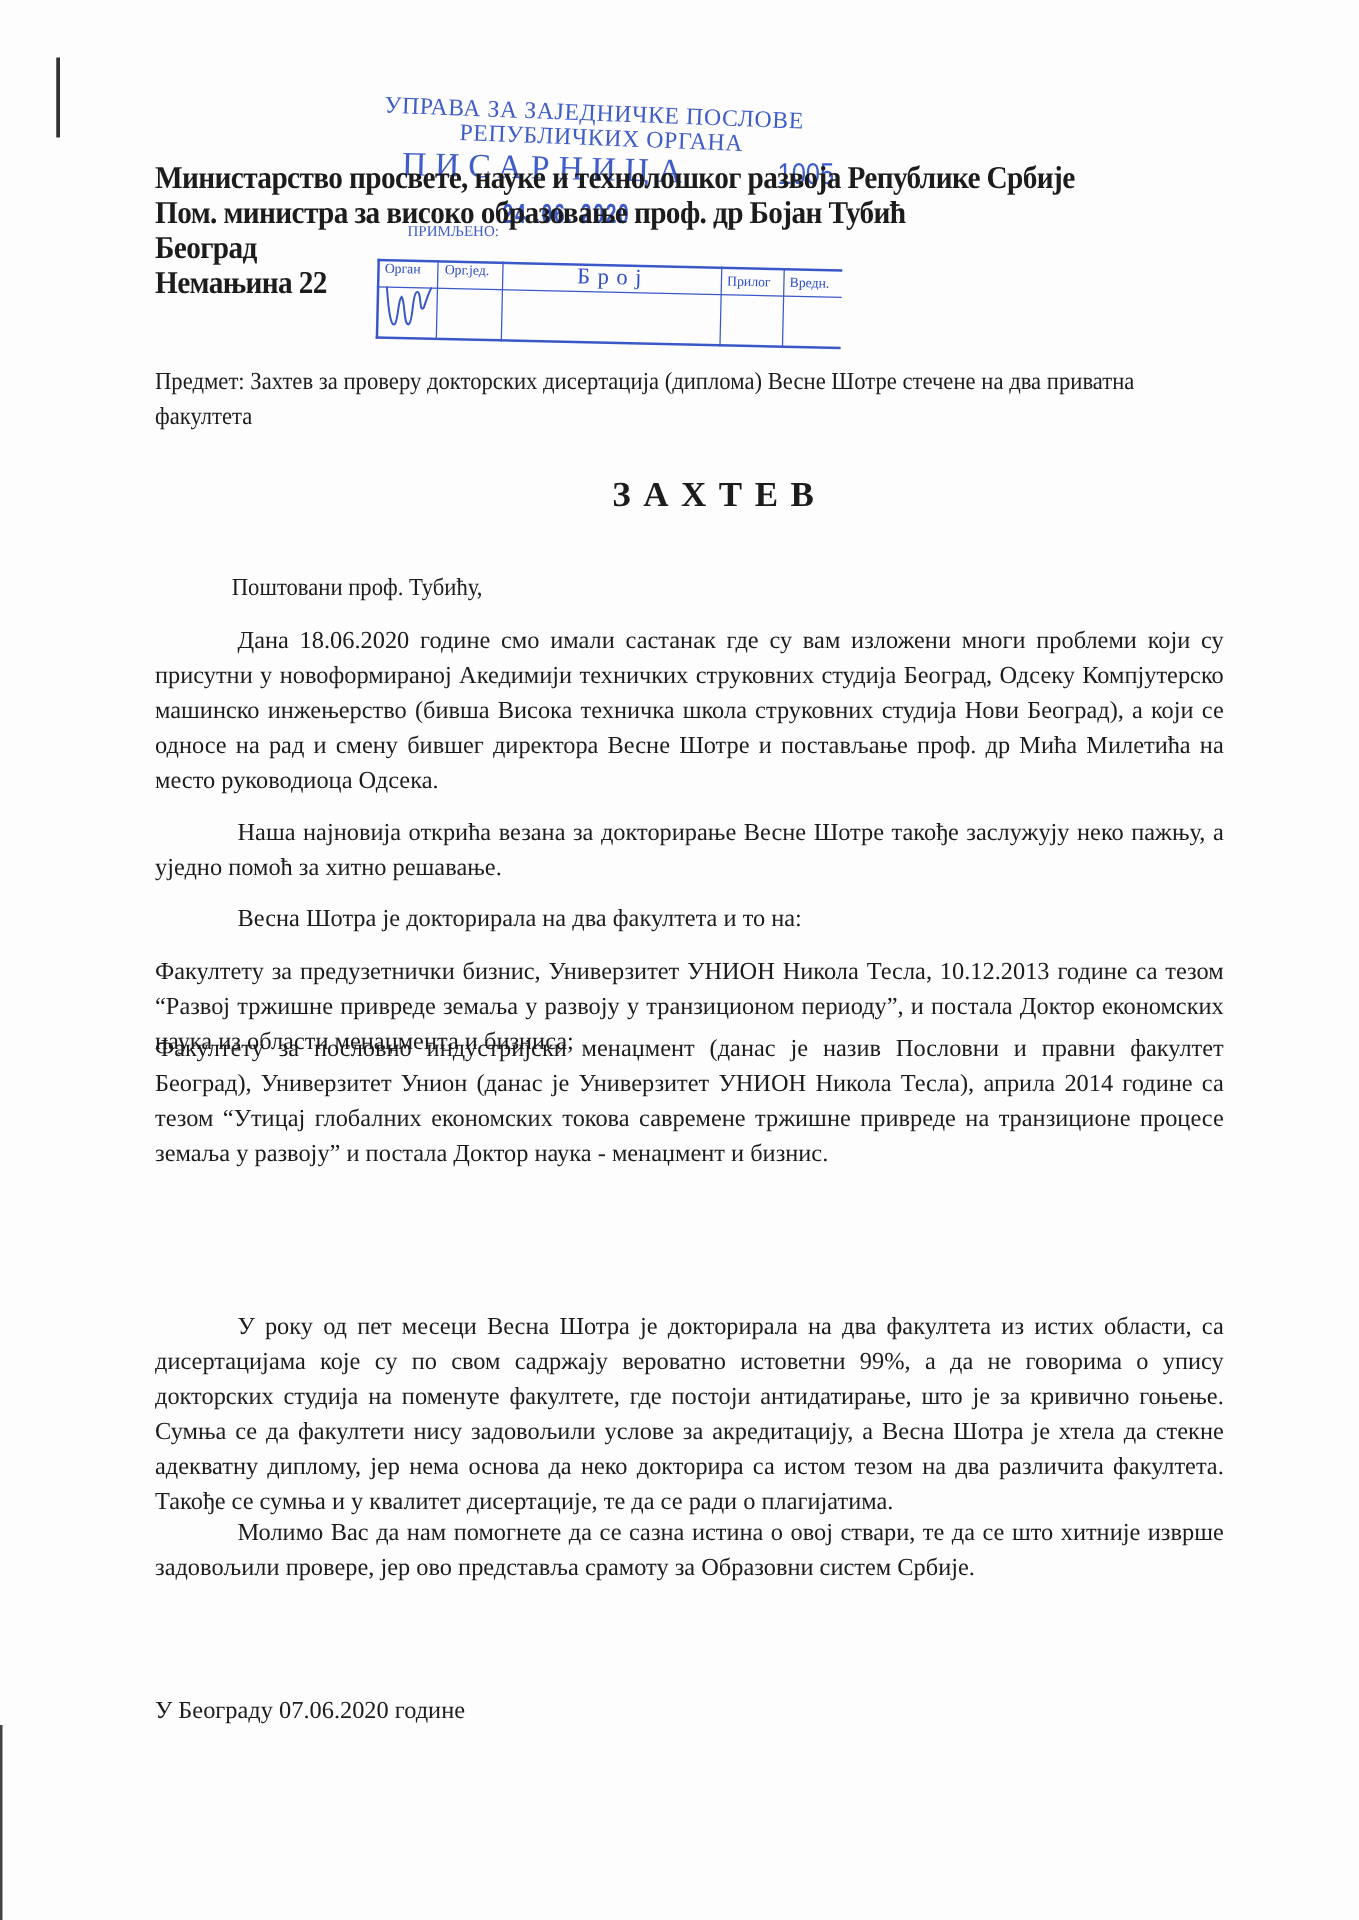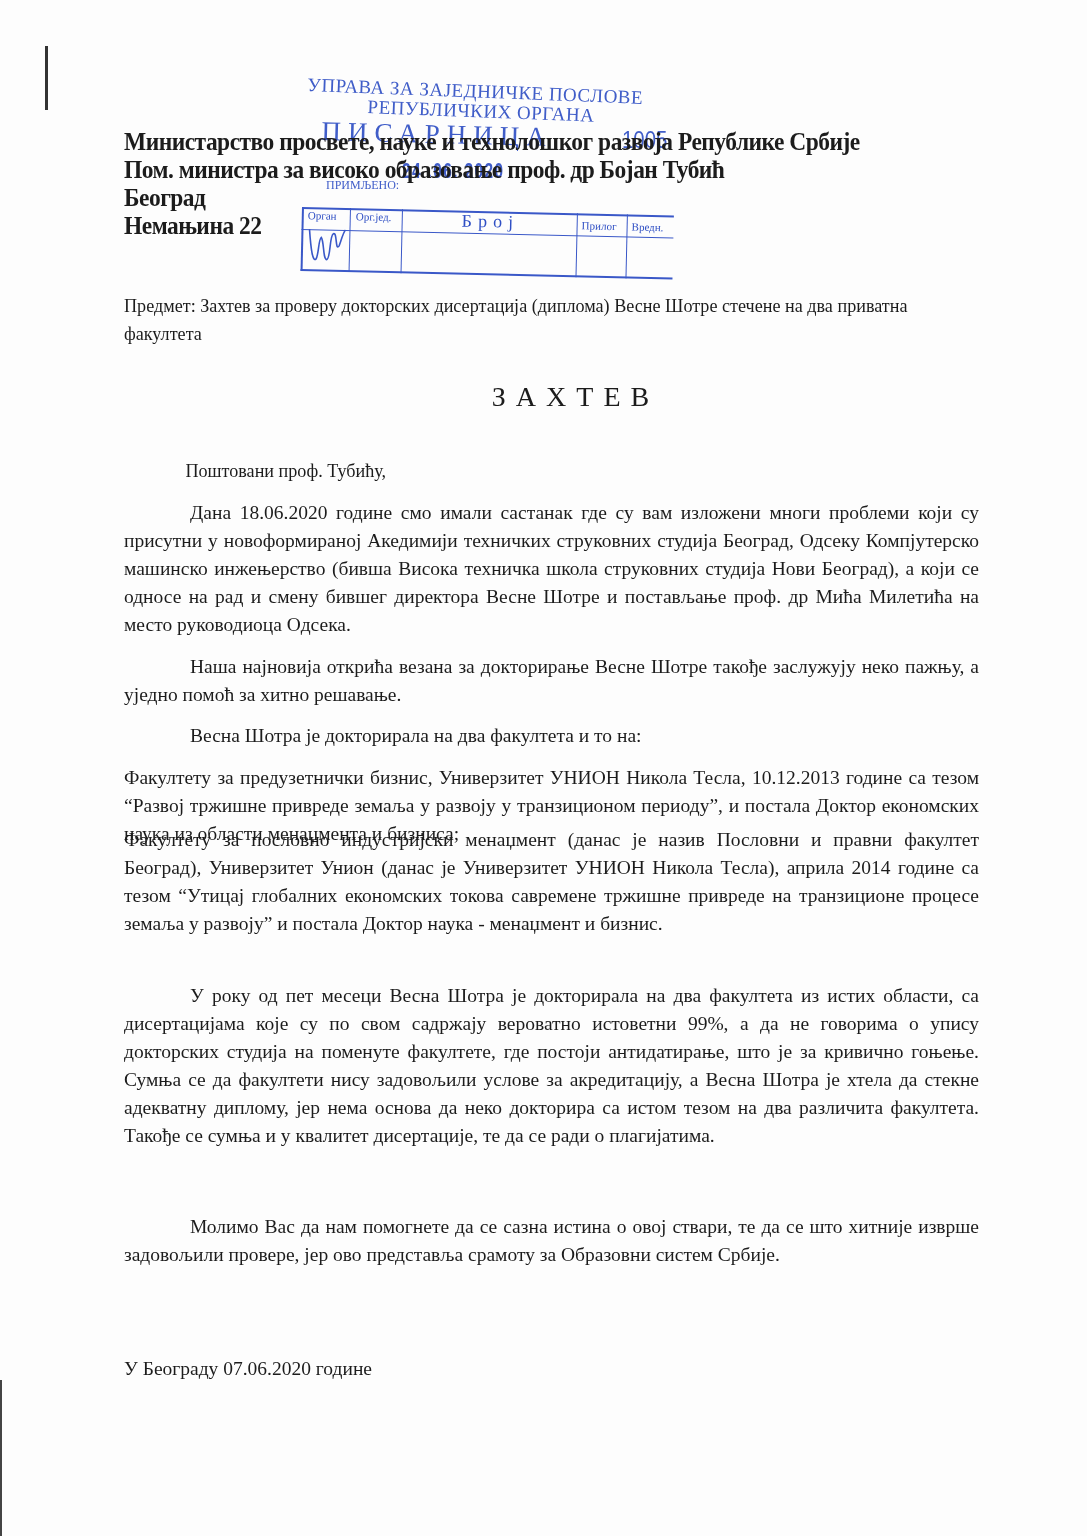"ЗАХТЕВ" .title { font-weight: normal -> bold }
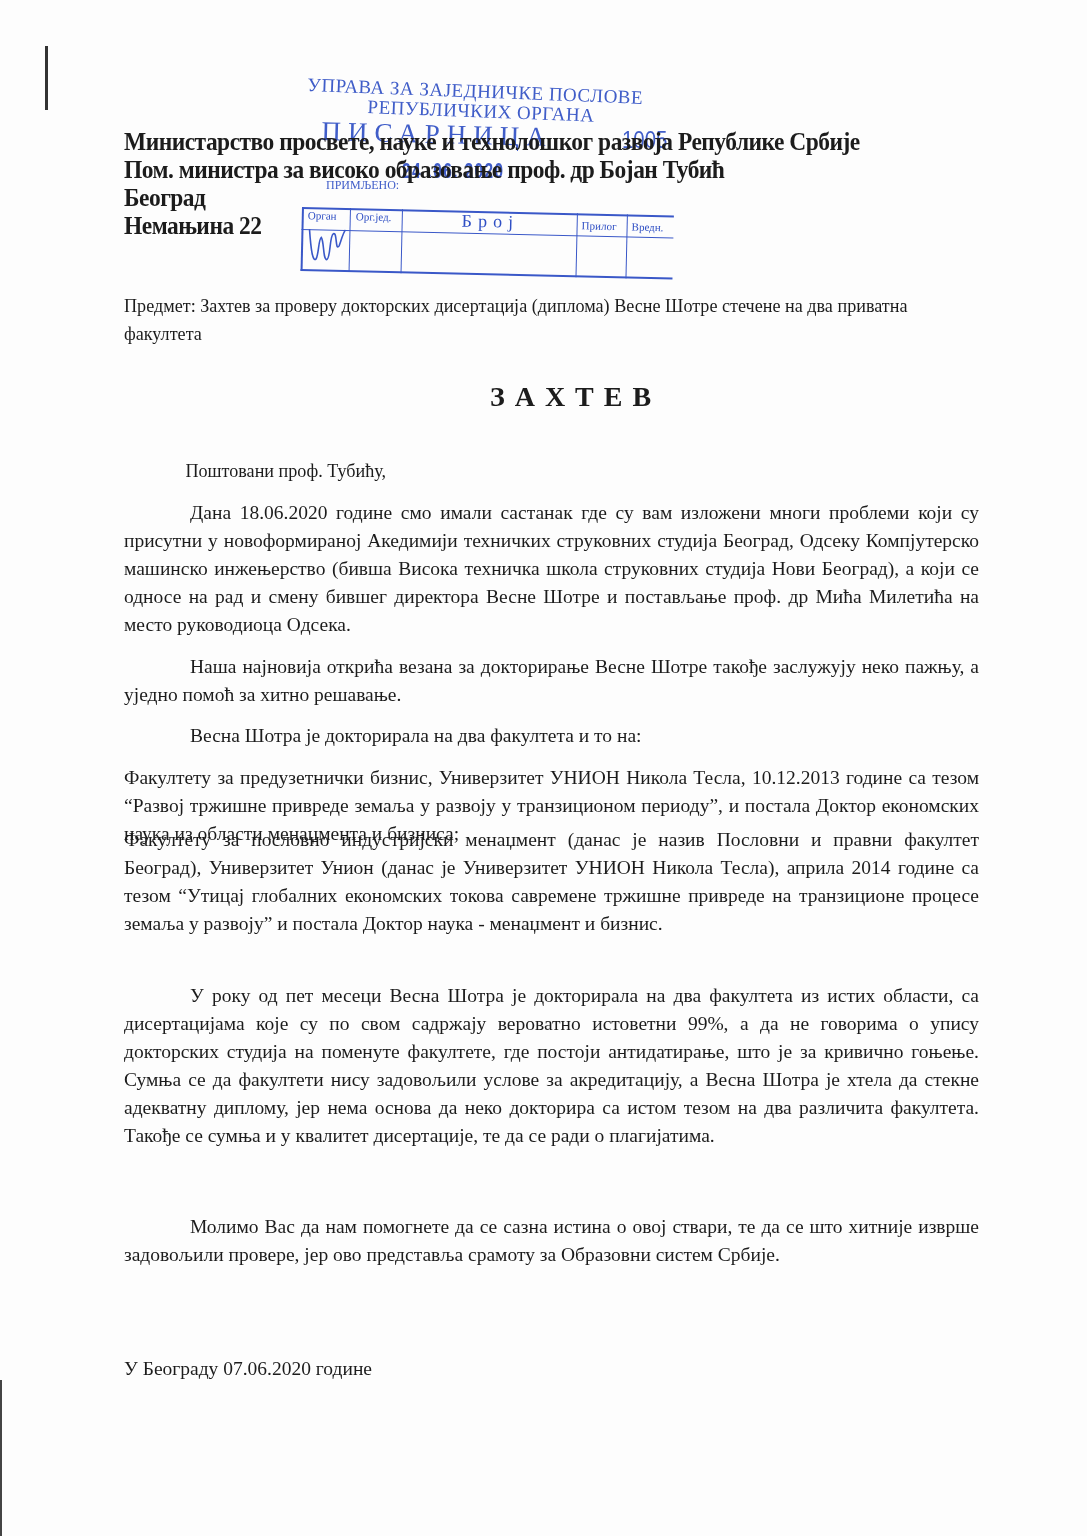"У року од пет месеци" div.body { top: 982px -> 1048px }
